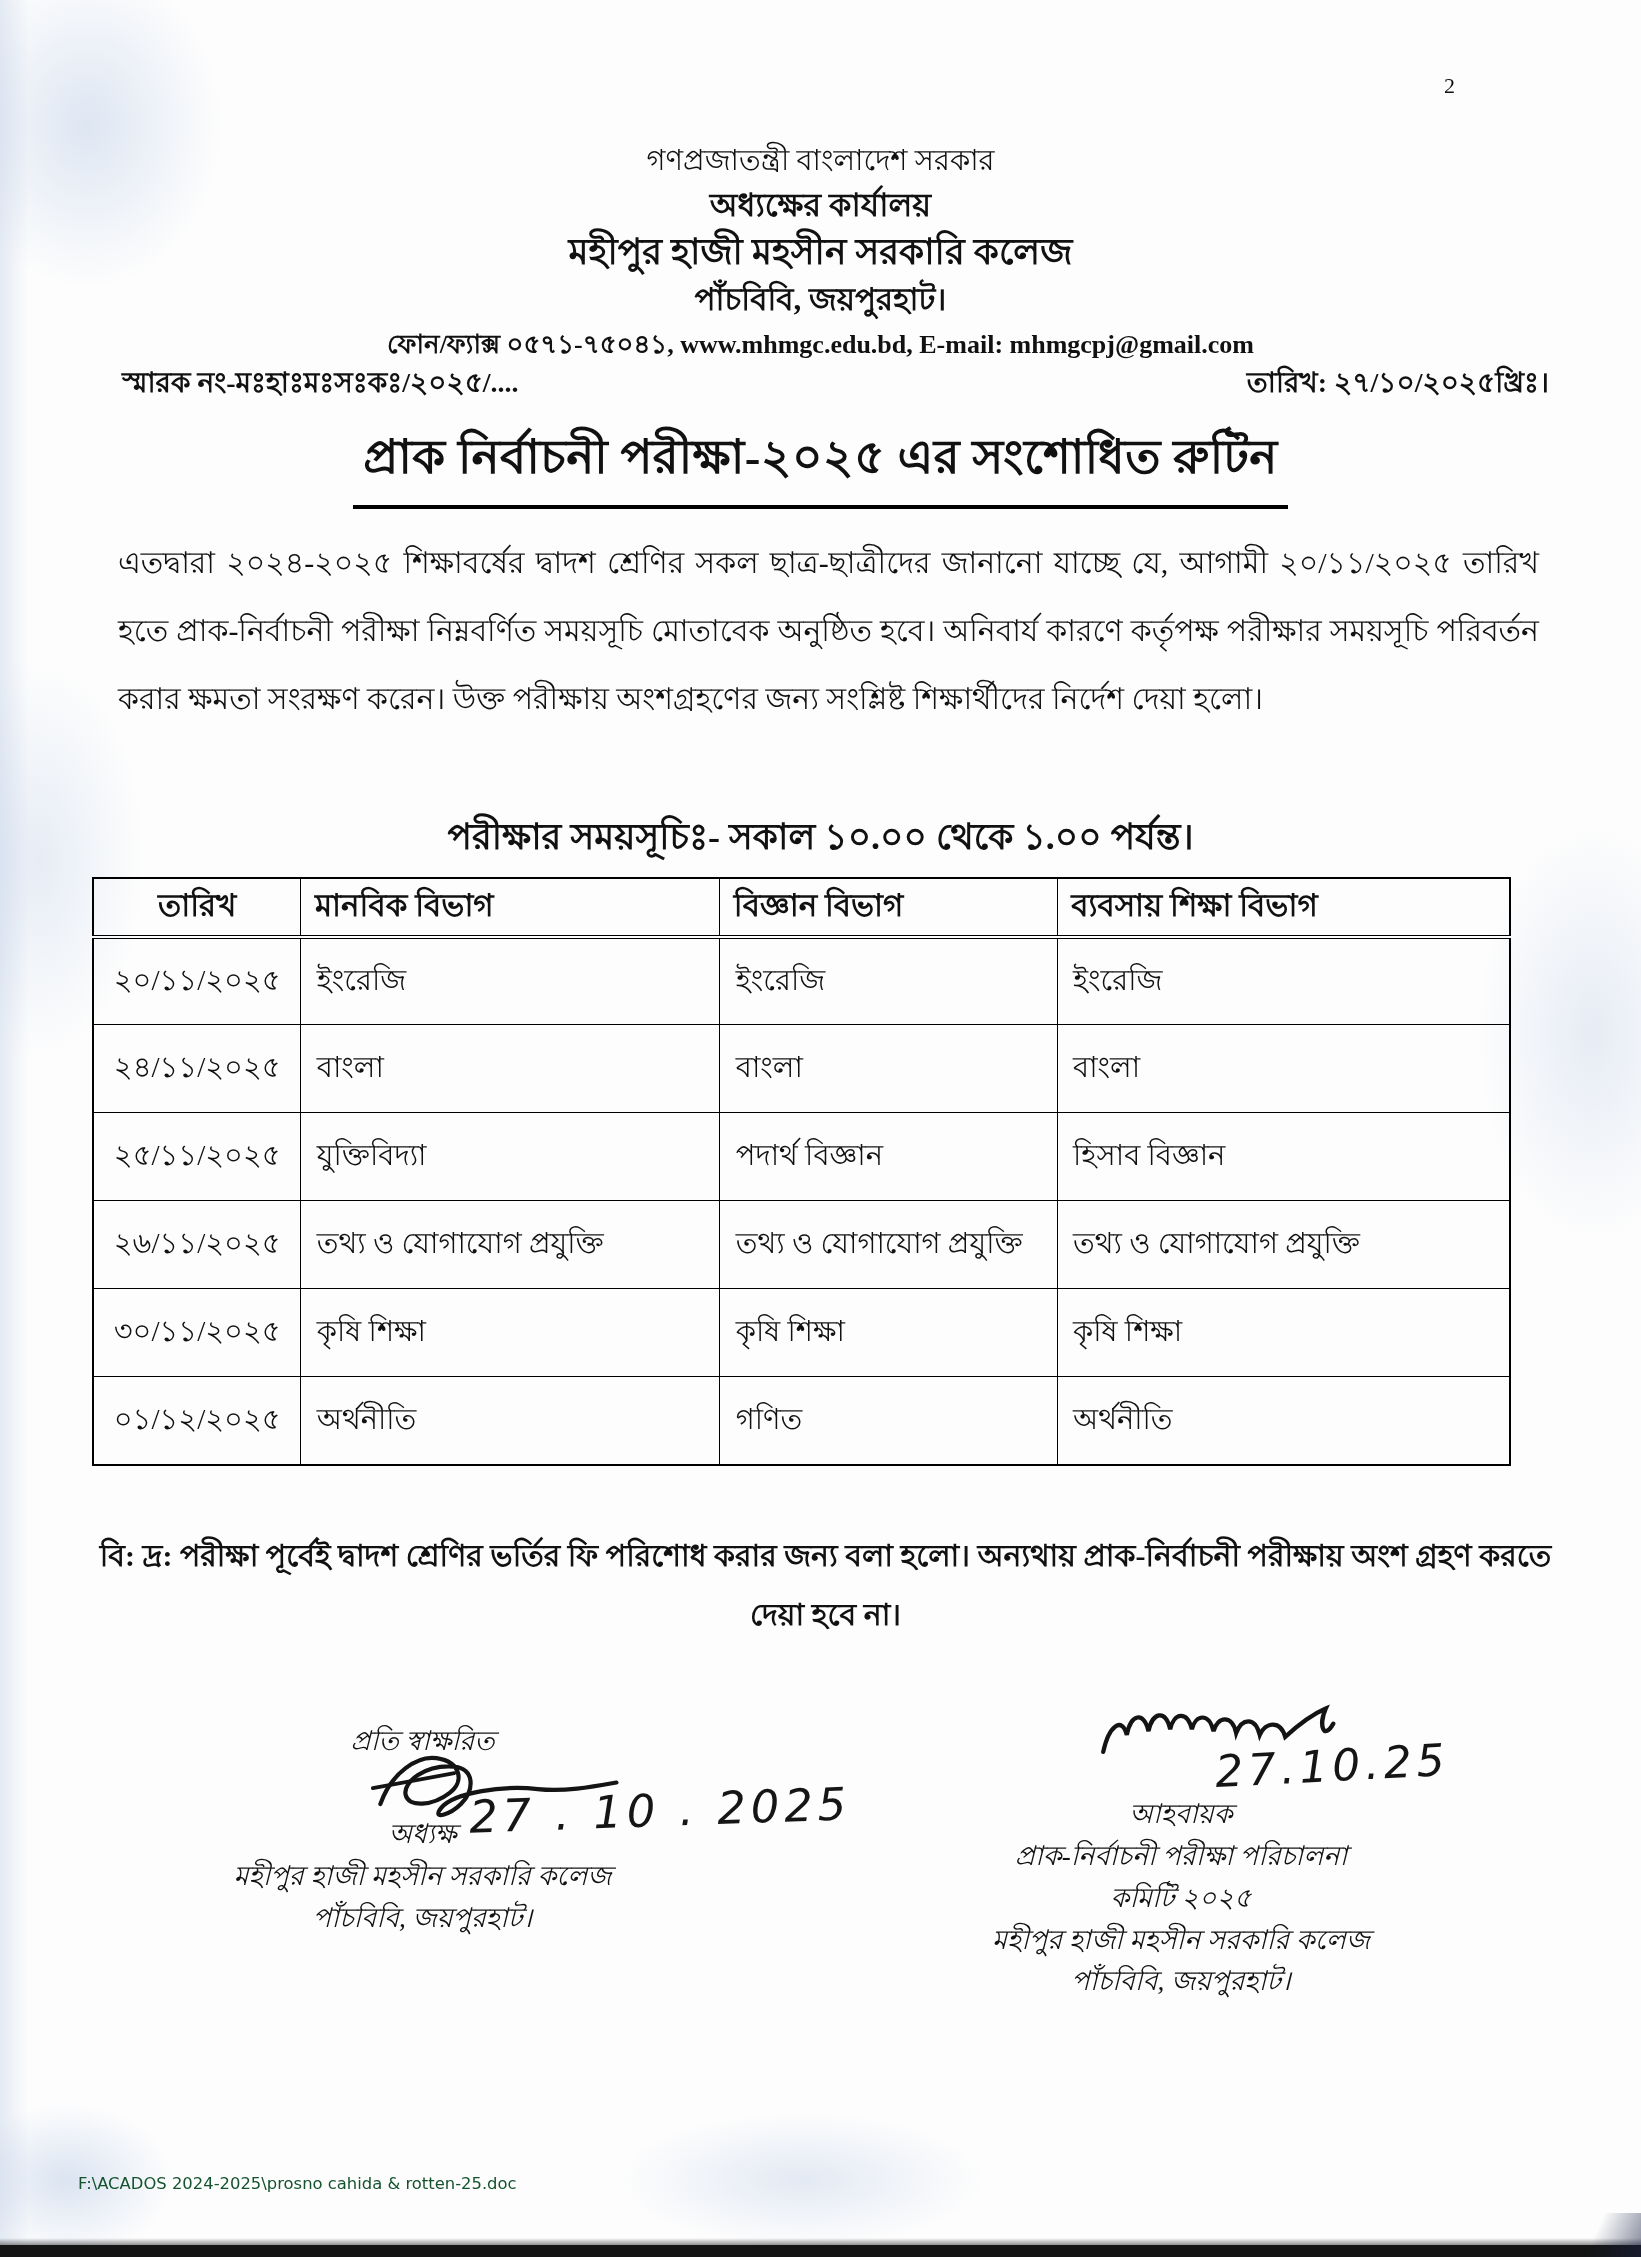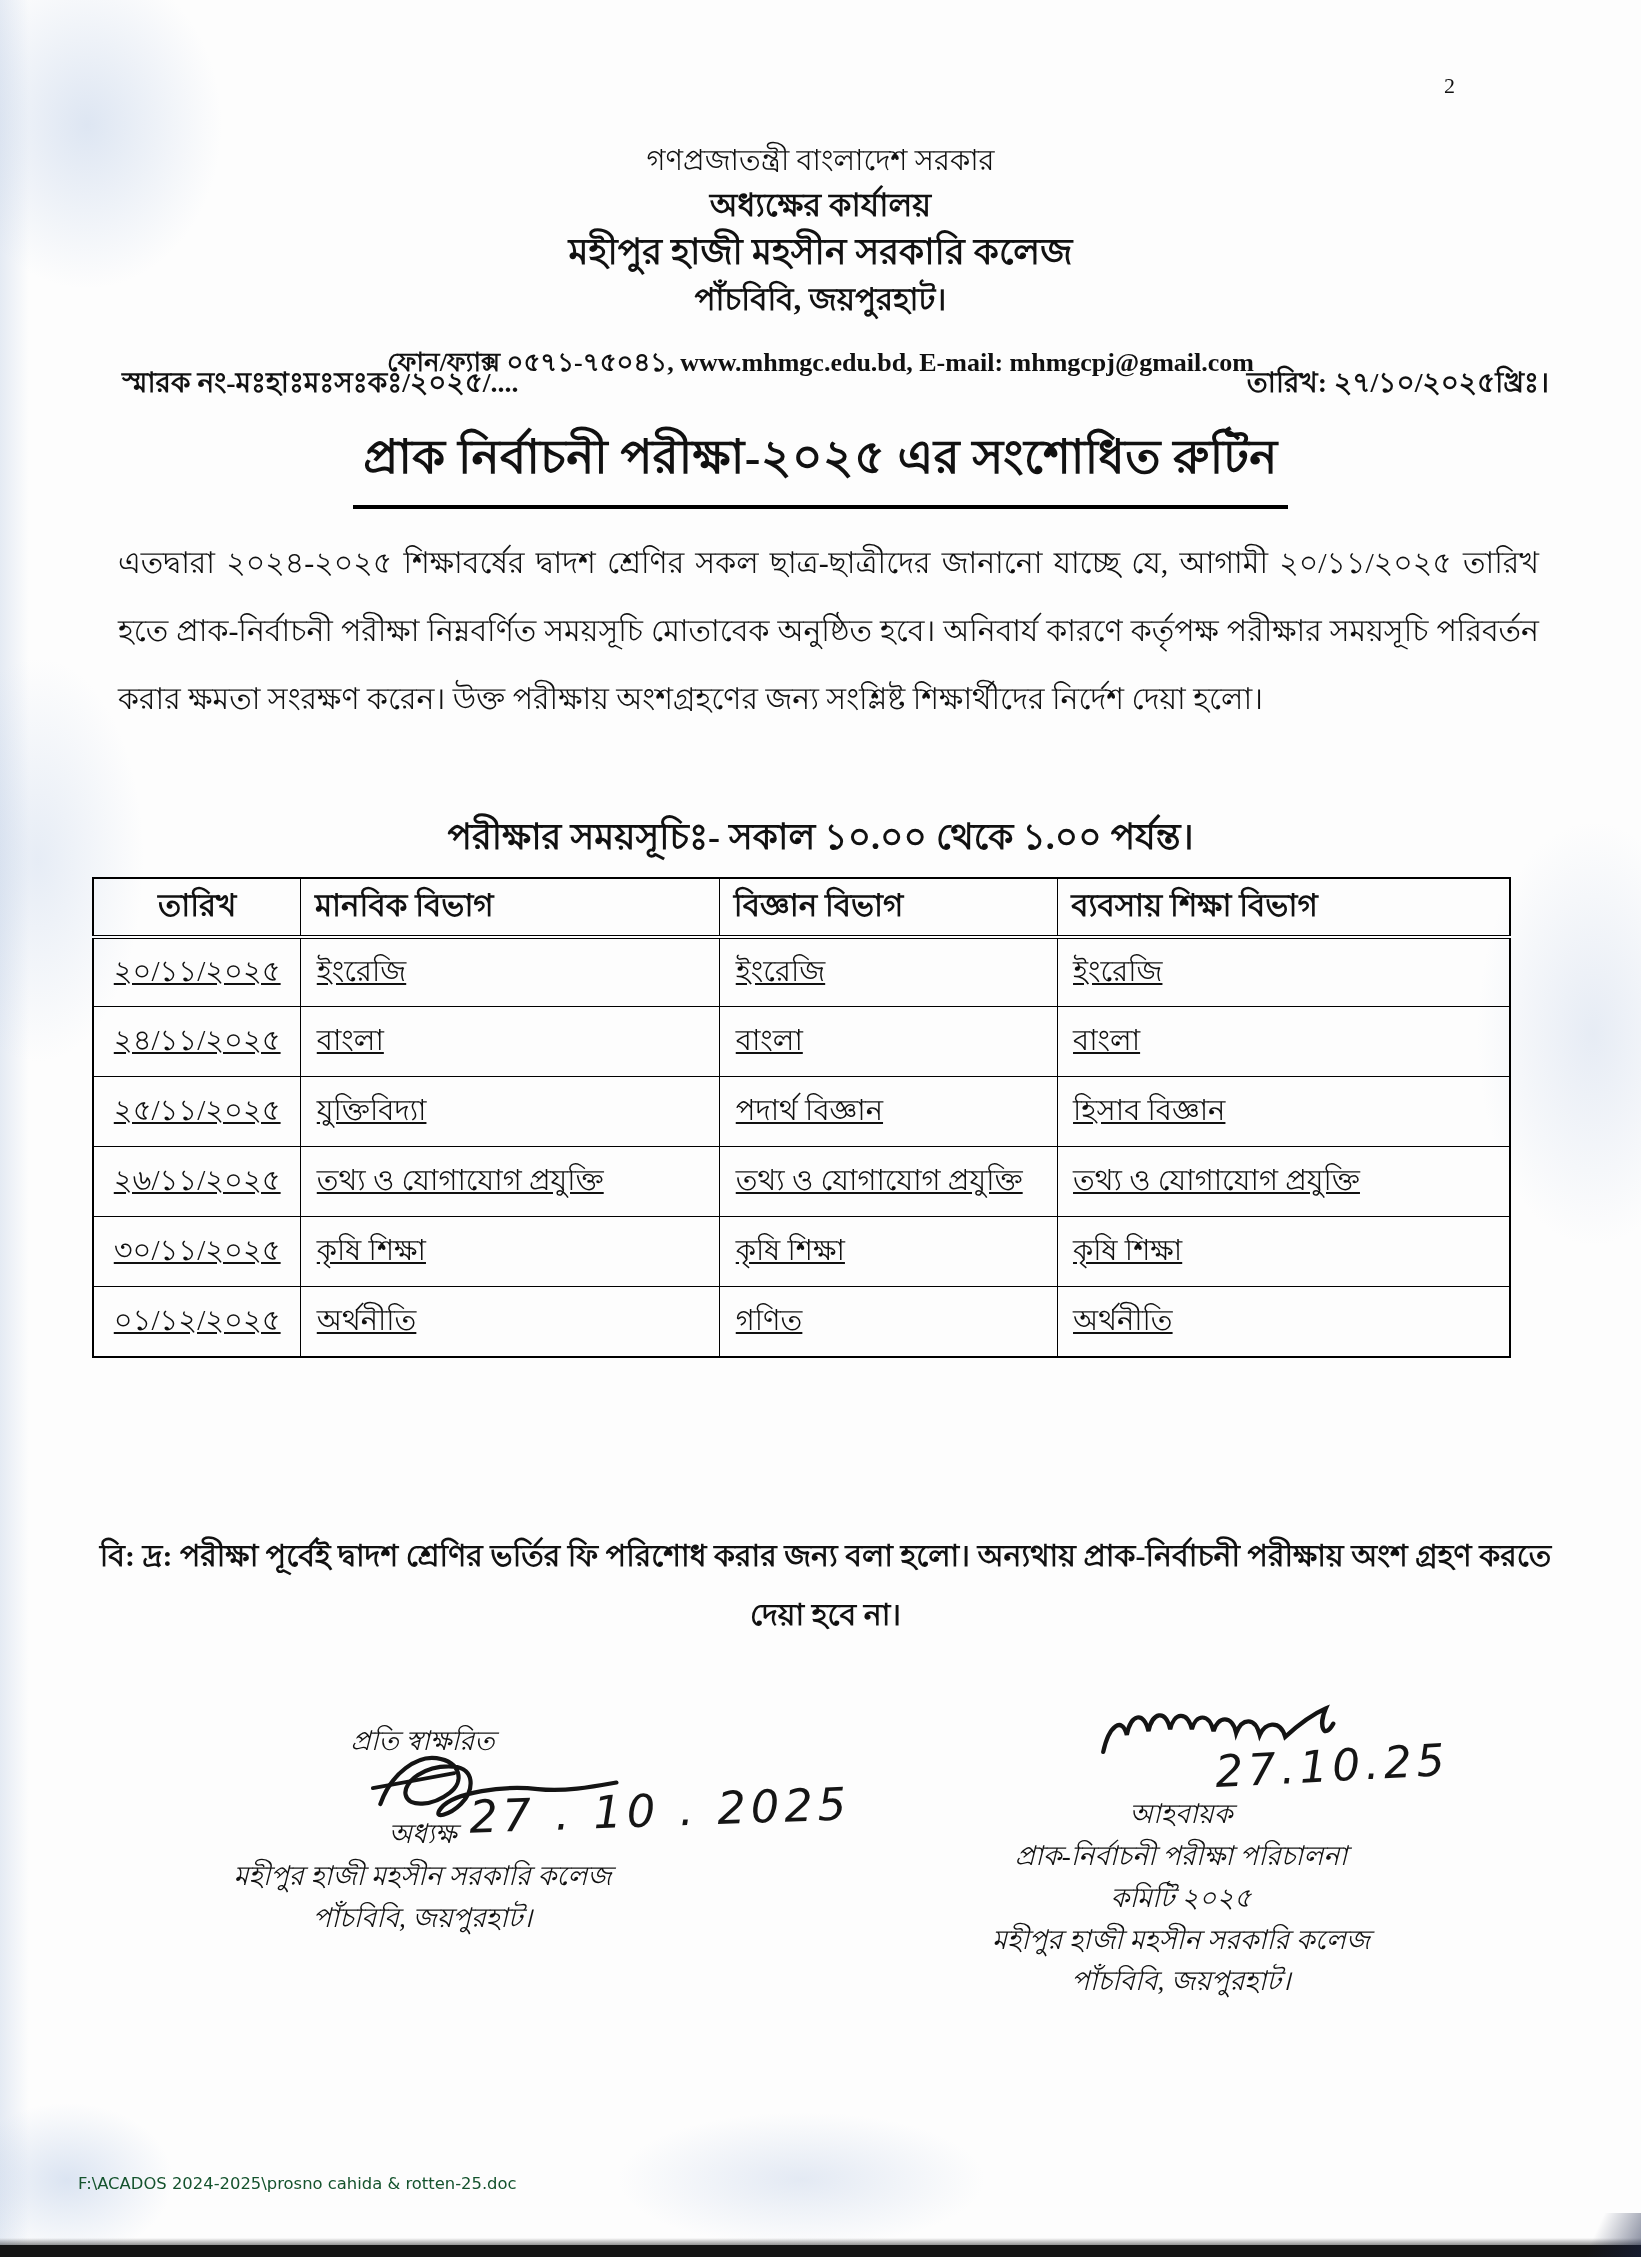"ফোন/ফ্যাক্স ০৫৭১-৭৫০৪১," .h-contact { margin-top: 25px -> 7px }
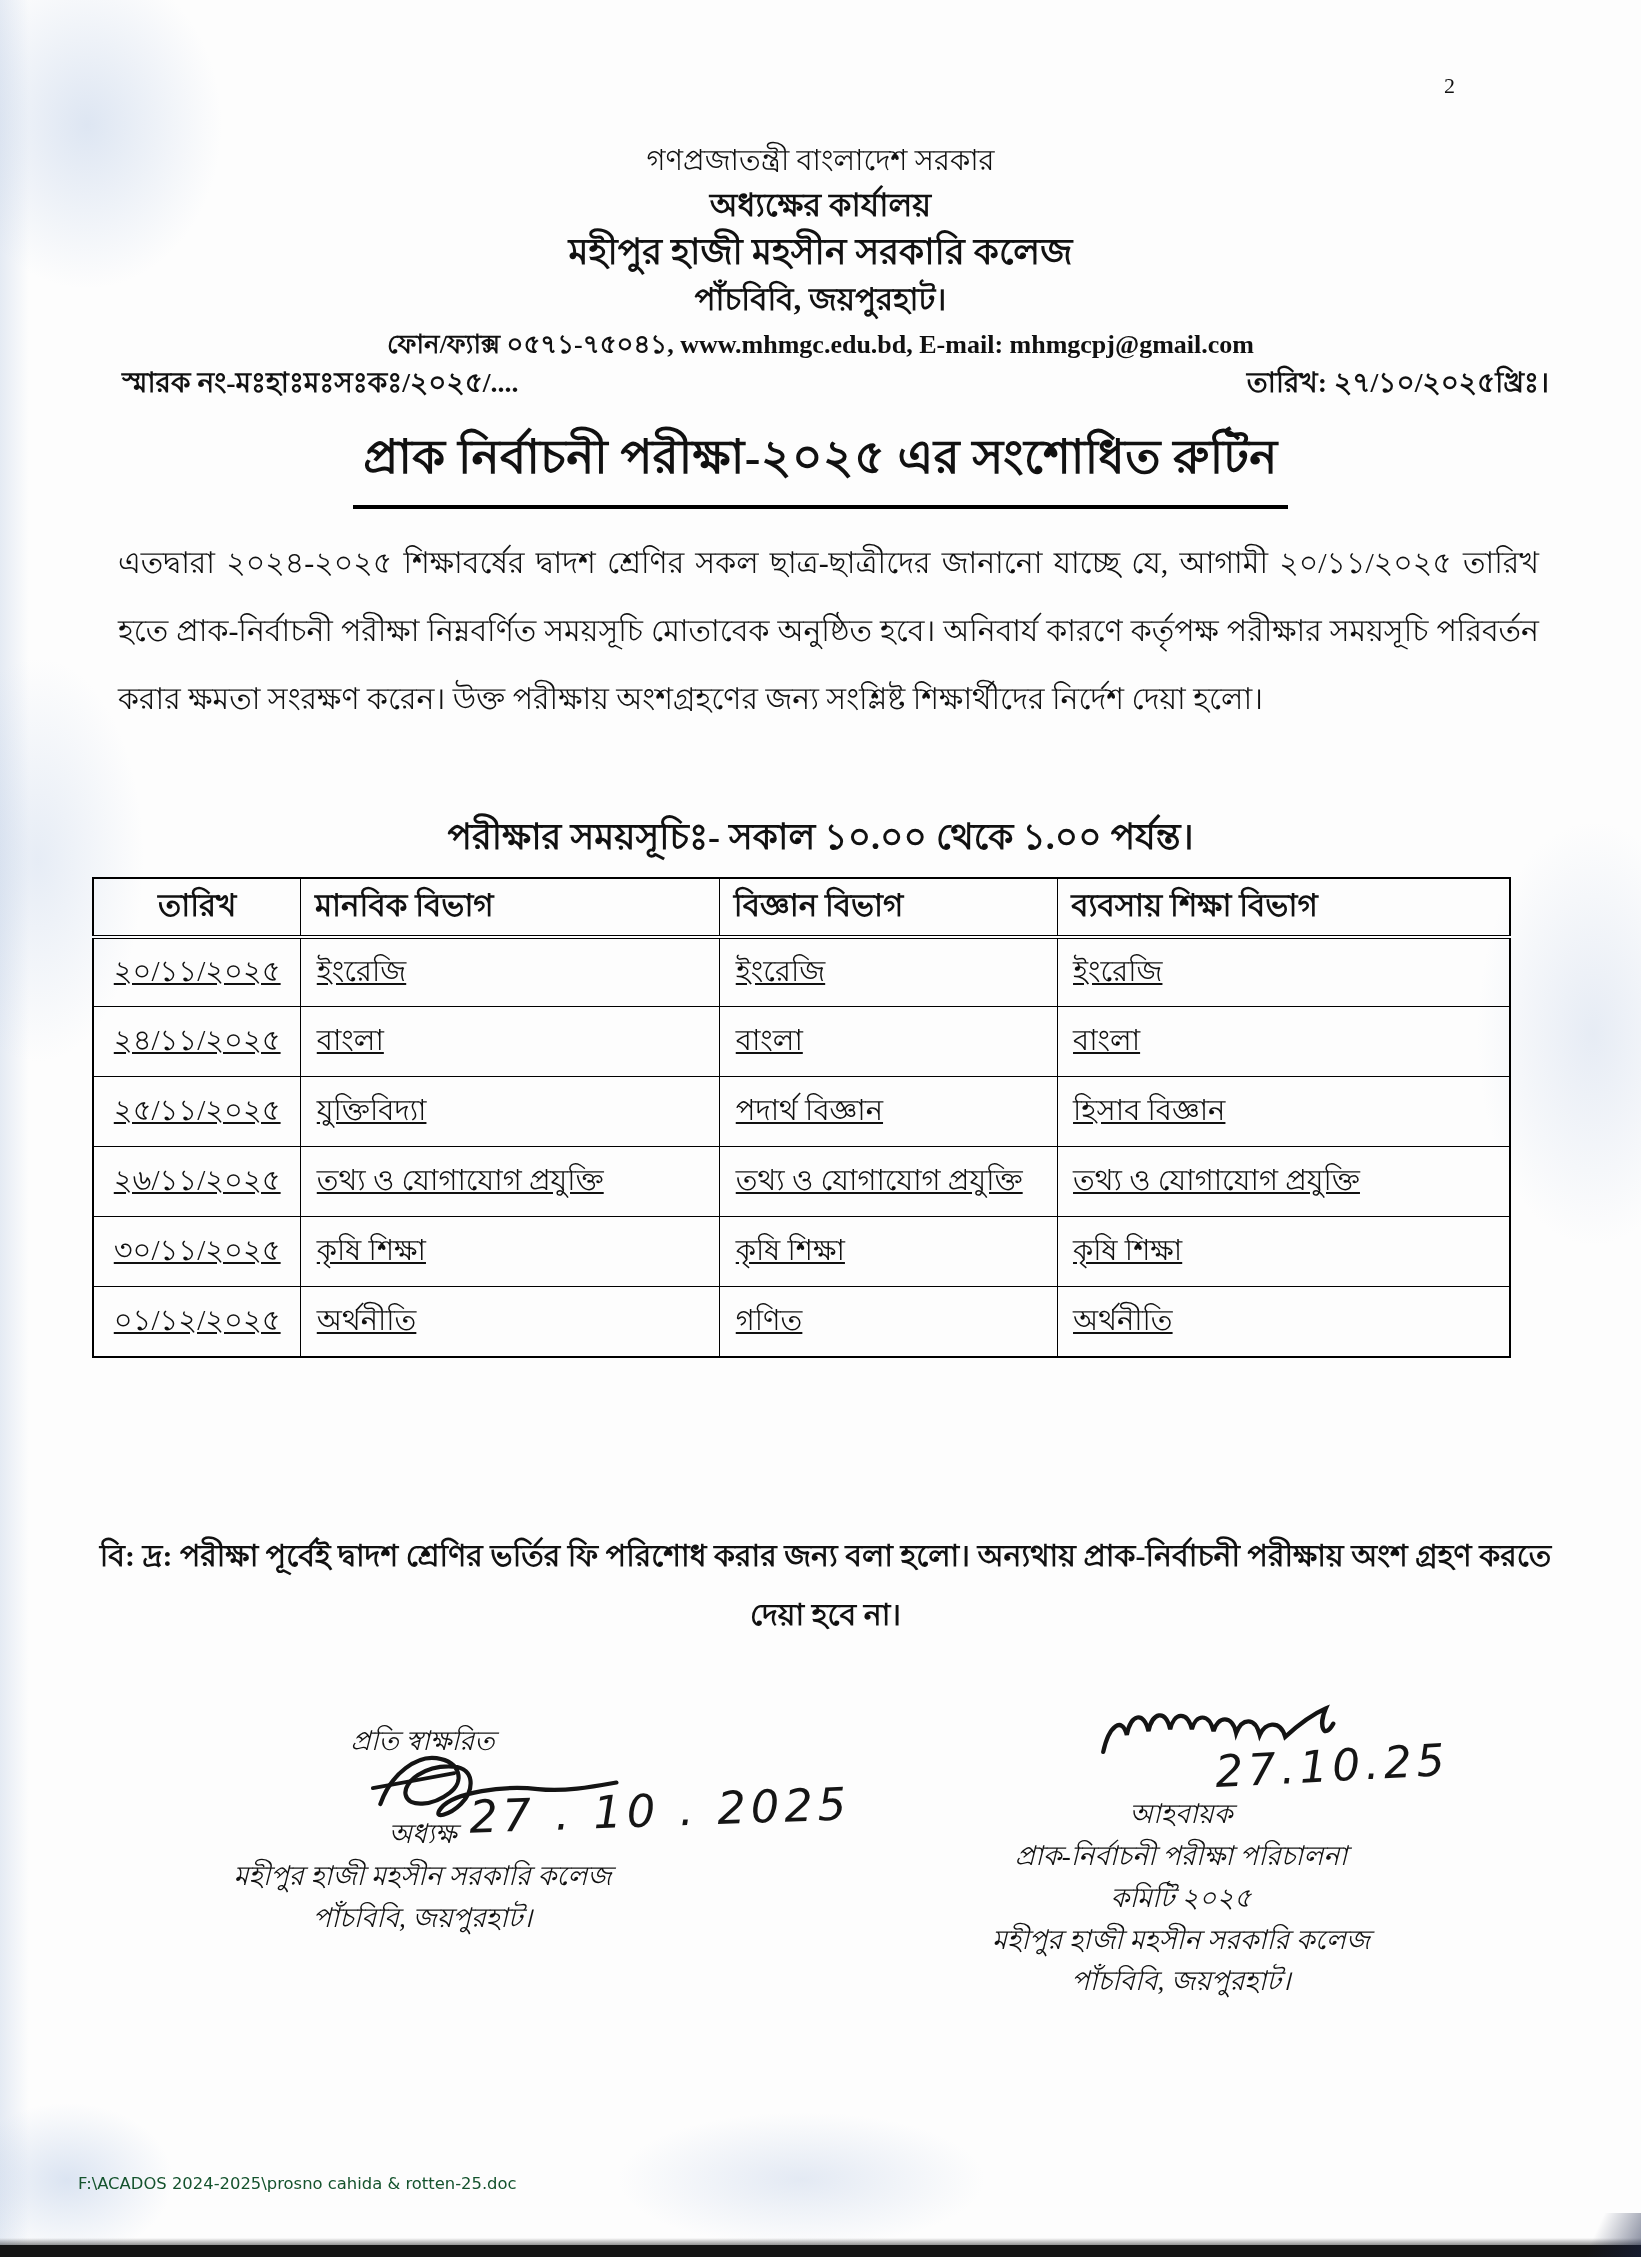"২০/১১/২০২৫" table.routine td { height: 70px -> 88px; text-decoration: underline -> none }
